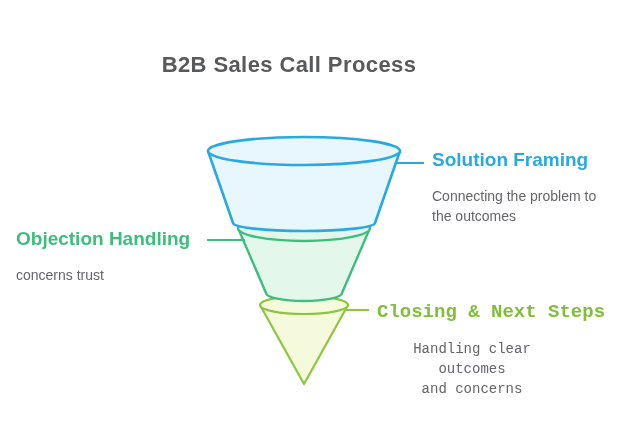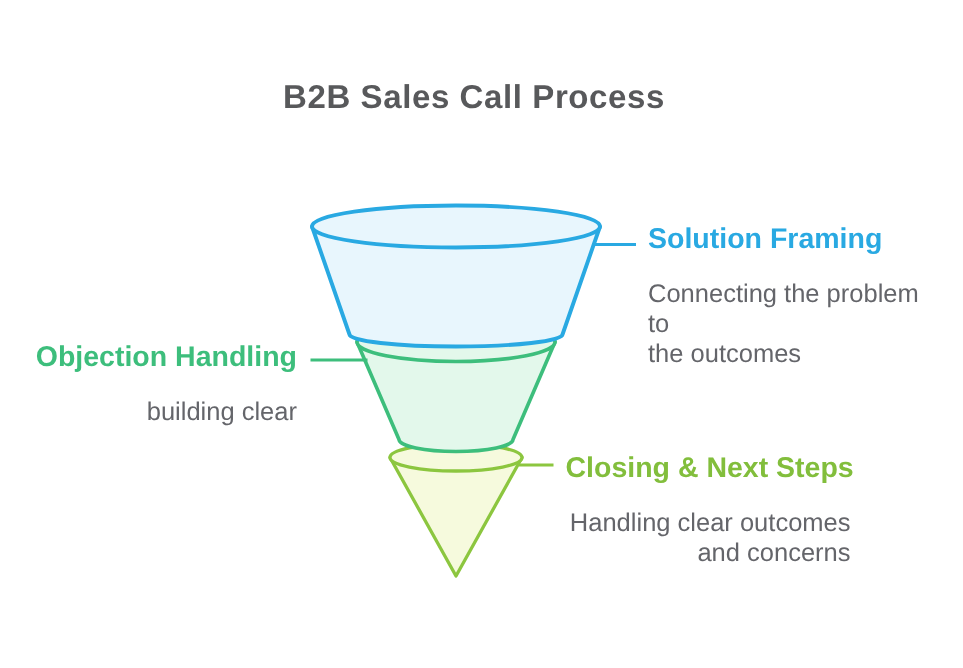"B2B Sales Call Process" .title { padding-left: 27px -> none }
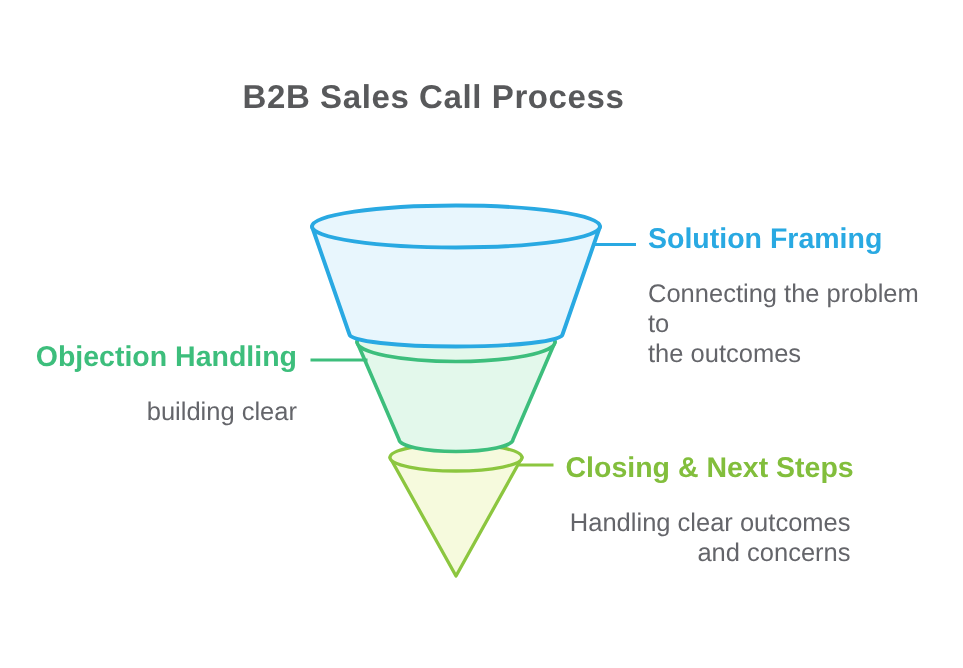"Connecting the problem to" .callout .desc { font-size: 17px -> 14px }
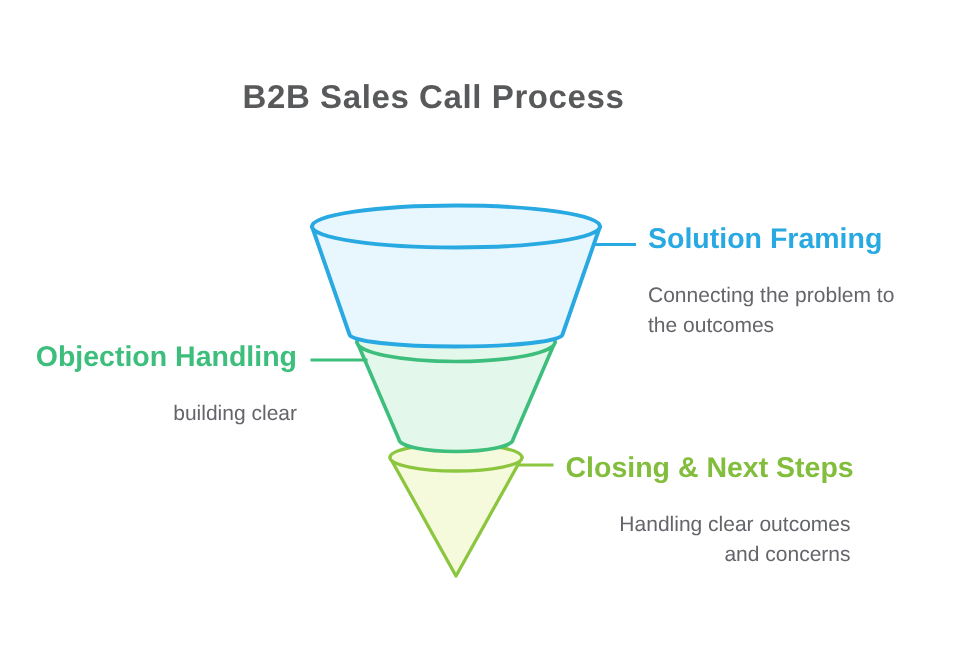"Objection Handling" .co-objection { text-align: right -> none }
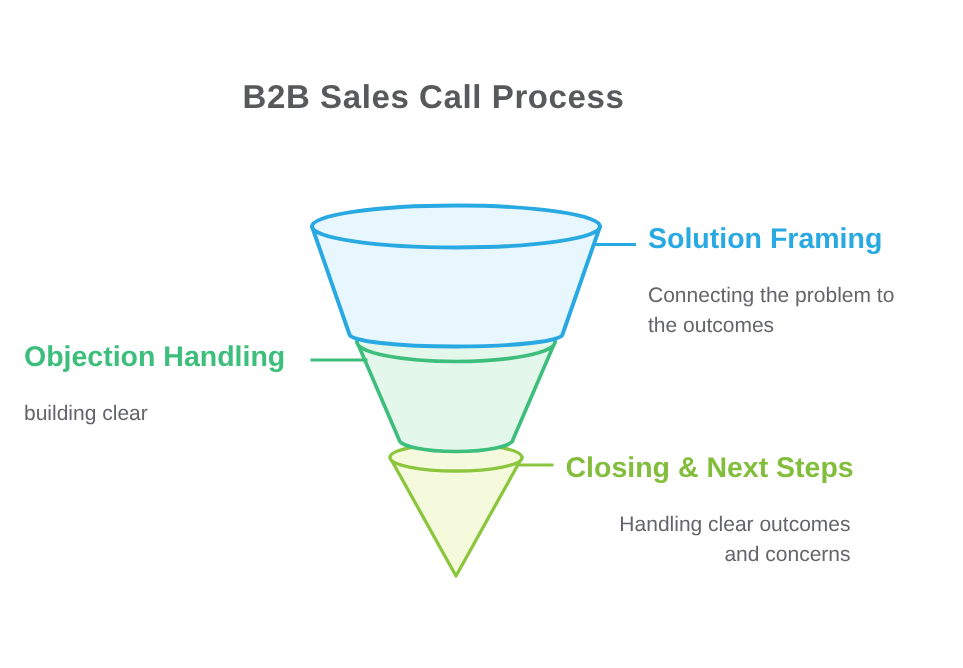"building clear" span { text: building clear -> concerns trust }
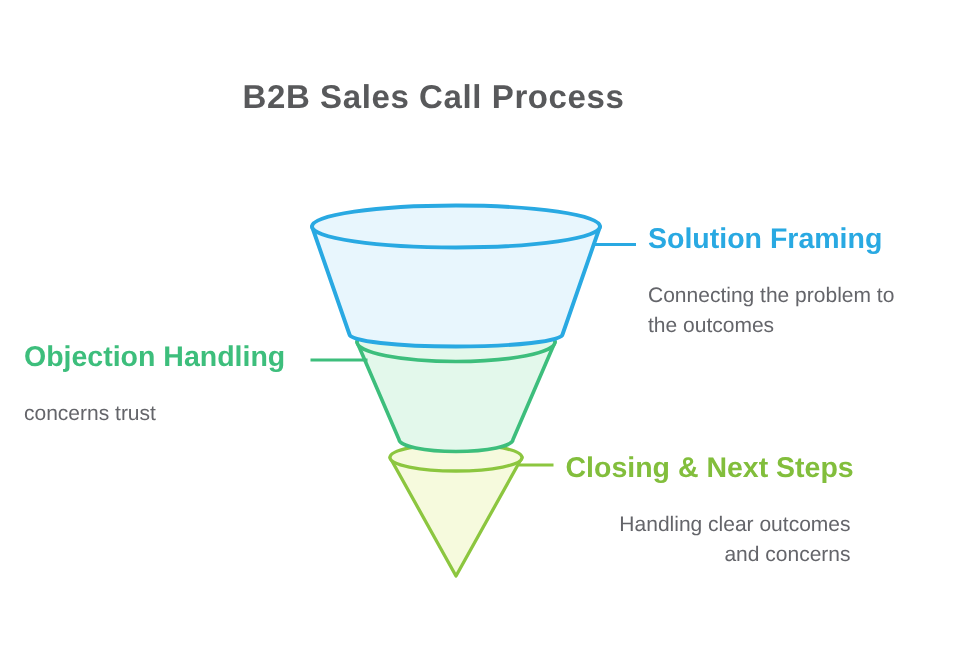"Closing & Next Steps" .co-closing { font-family: none -> Liberation Mono, monospace; text-align: right -> center }
